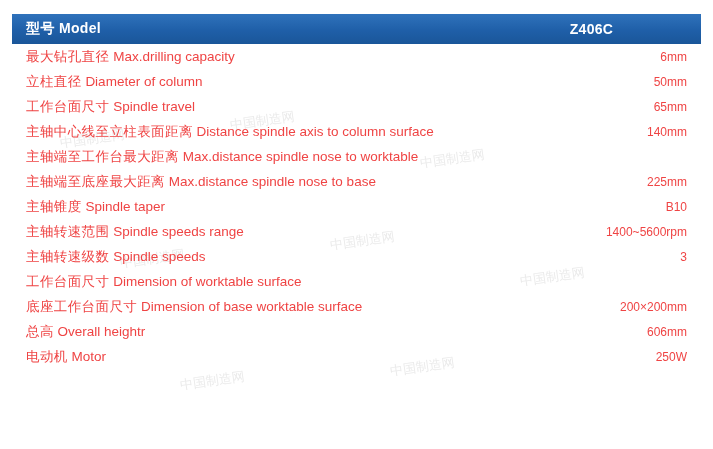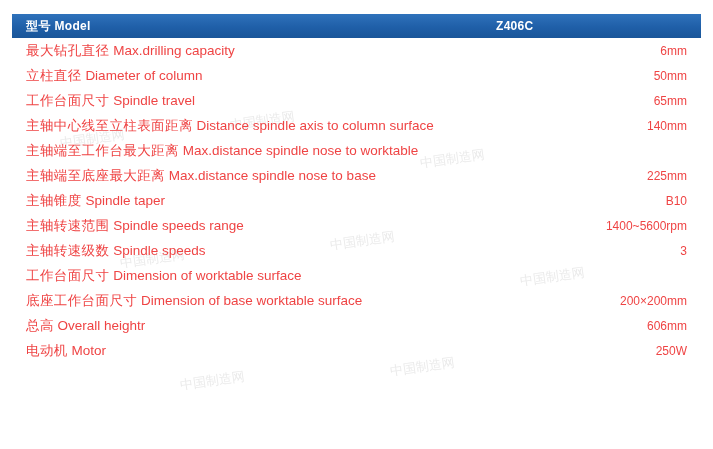"型号 Model" .header-row td { font-size: 12px -> 14px; height: 24px -> 30px }
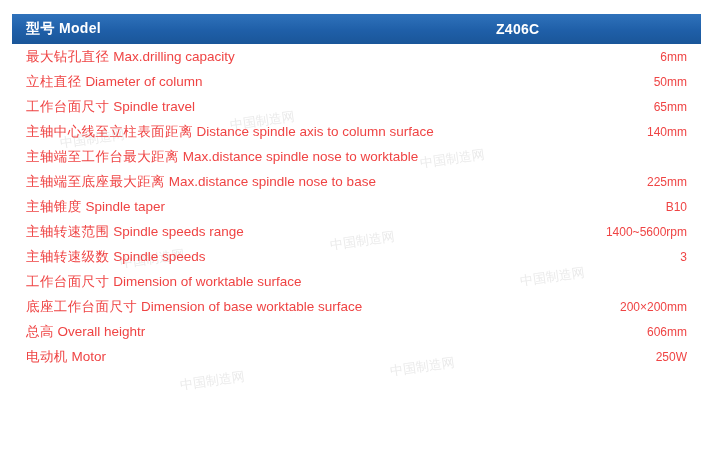"Z406C" .header-row td.right { text-align: left -> center }
